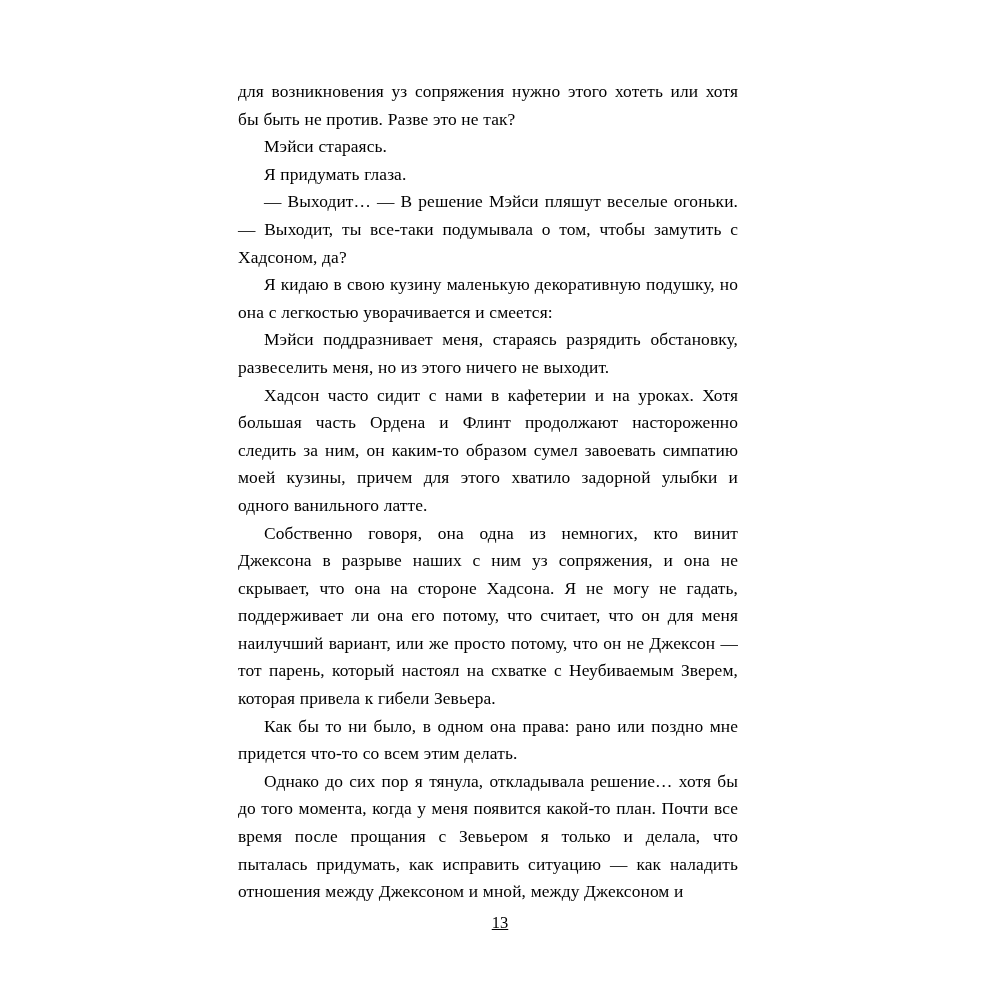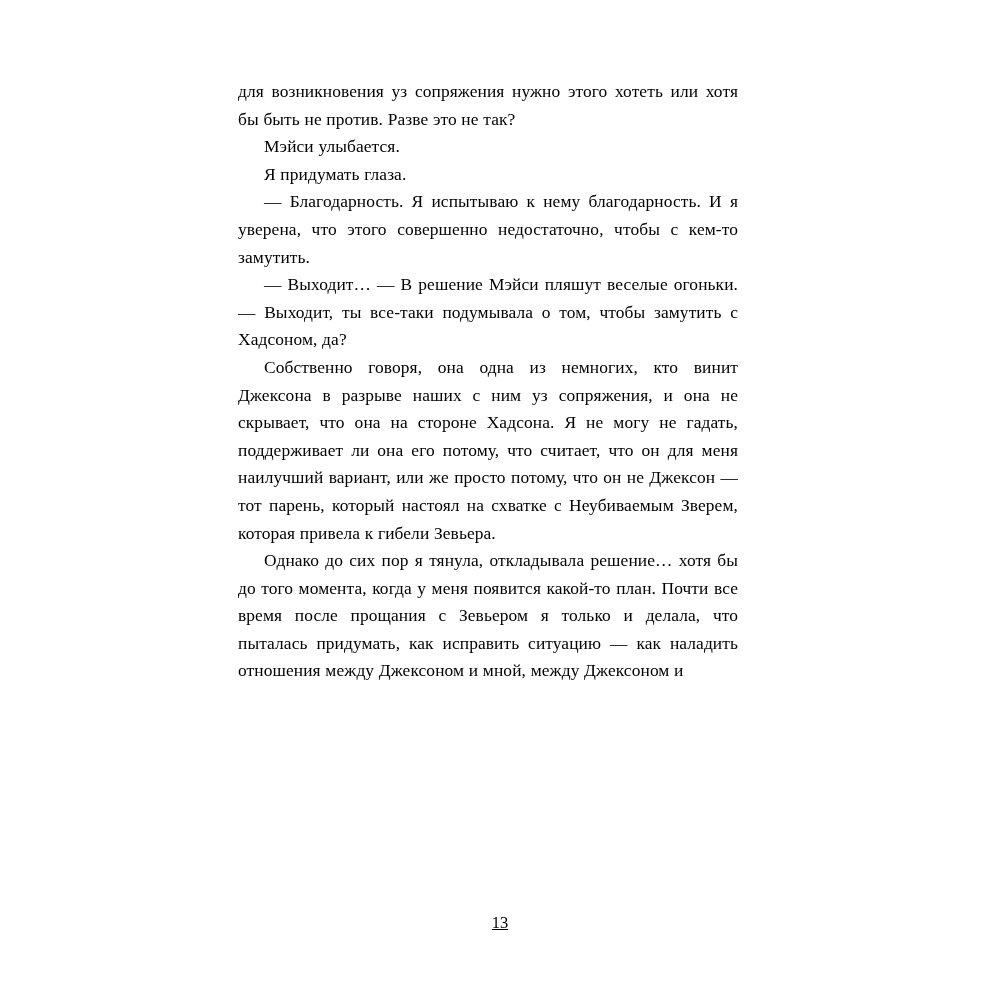"Мэйси улыбается." p.para { text: улыбается -> стараясь }
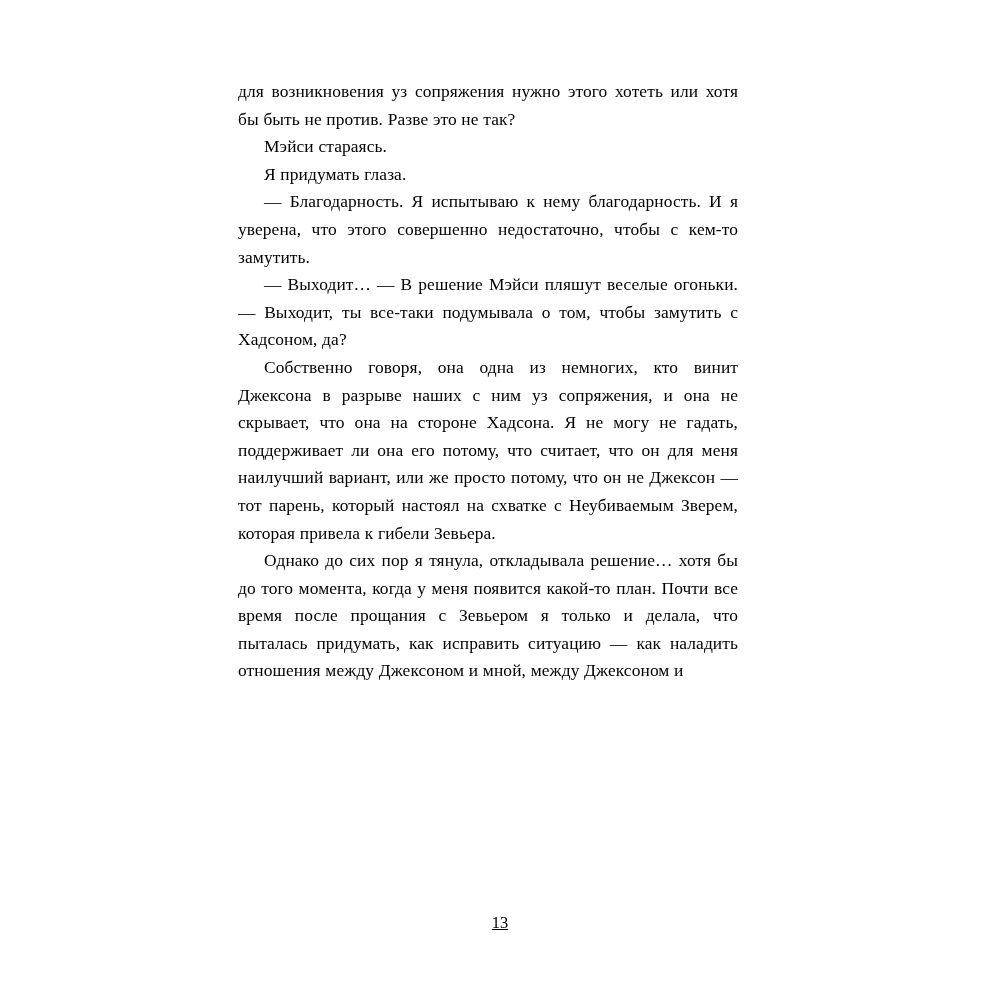"— Благодарность. Я испытываю к" p.para { html: <p>— Благодарность. Я испытываю к нему благодарность. И я уверена, что этого совершенно недостаточно, чтобы с кем-то замутить.</p> -> none }
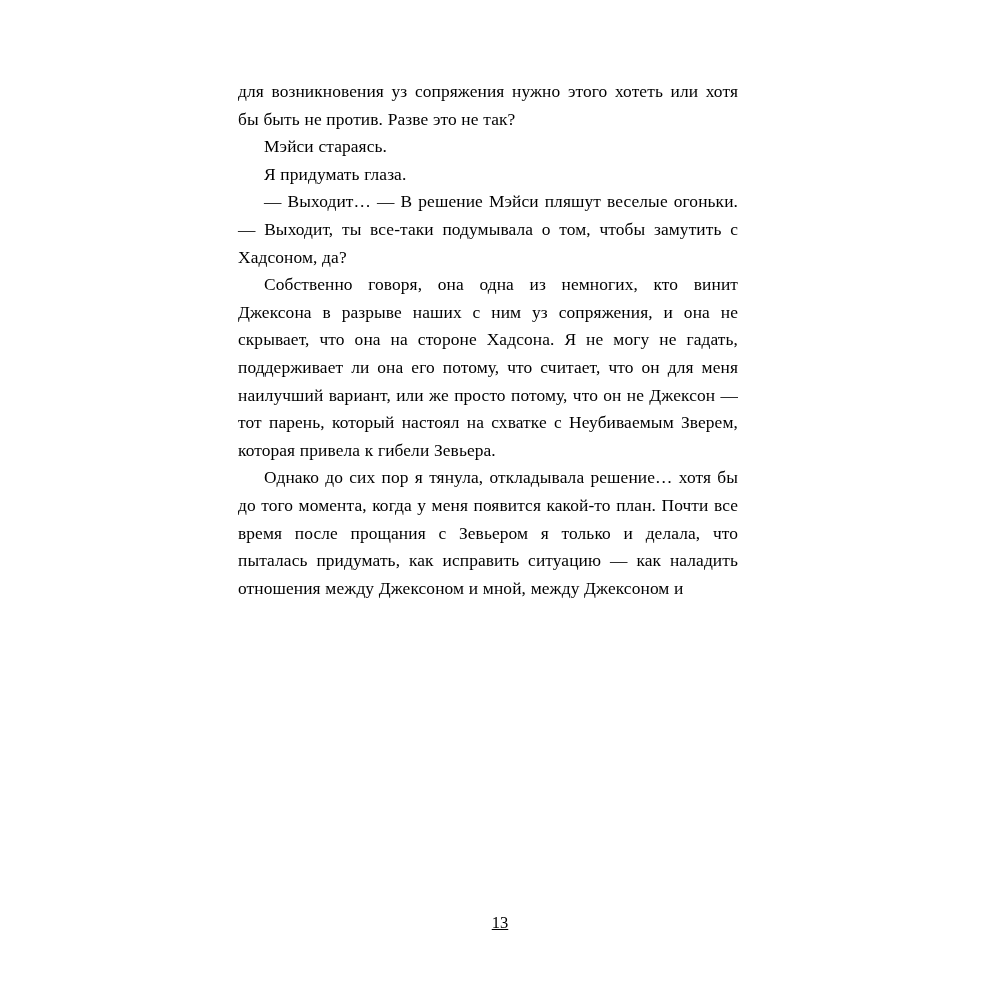"Я кидаю в свою кузину" p.para { html: none -> <p>Я кидаю в свою кузину маленькую декоративную подушку, но она с легкостью уворачивается и смеется:</p> }
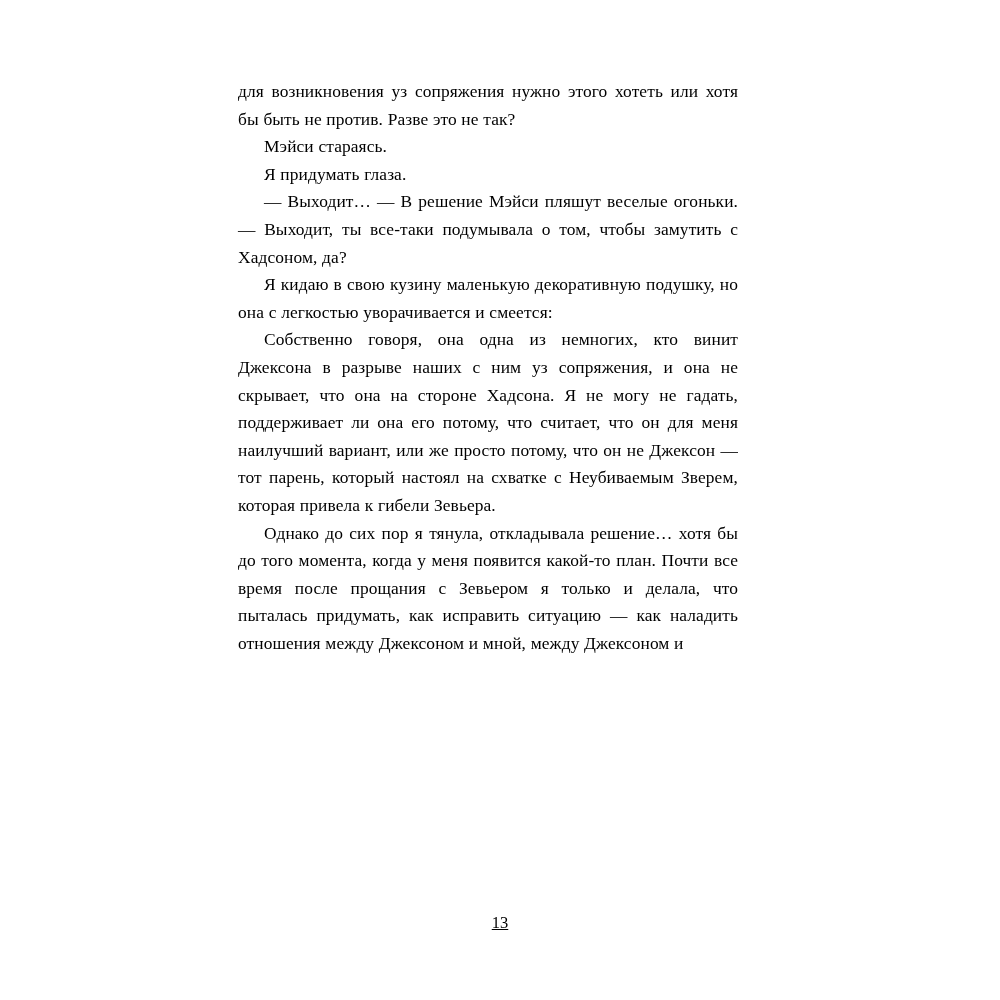"Мэйси поддразнивает меня, стараясь" p.para { html: none -> <p>Мэйси поддразнивает меня, стараясь разрядить обстановку, развеселить меня, но из этого ничего не выходит.</p> }
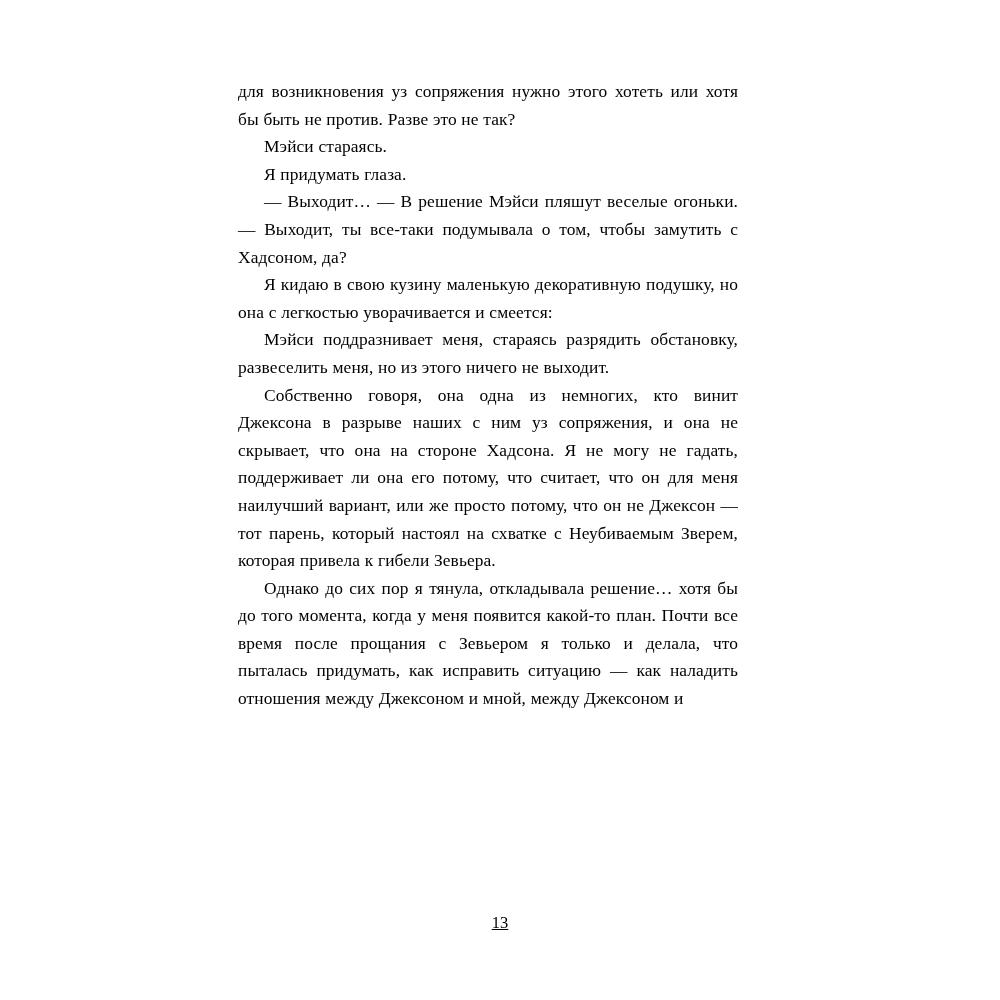"Хадсон часто сидит с нами" p.para { html: none -> <p>Хадсон часто сидит с нами в кафетерии и на уроках. Хотя большая часть Ордена и Флинт продолжают настороженно следить за ним, он каким-то образом сумел завоевать симпатию моей кузины, причем для этого хватило задорной улыбки и одного ванильного латте.</p> }
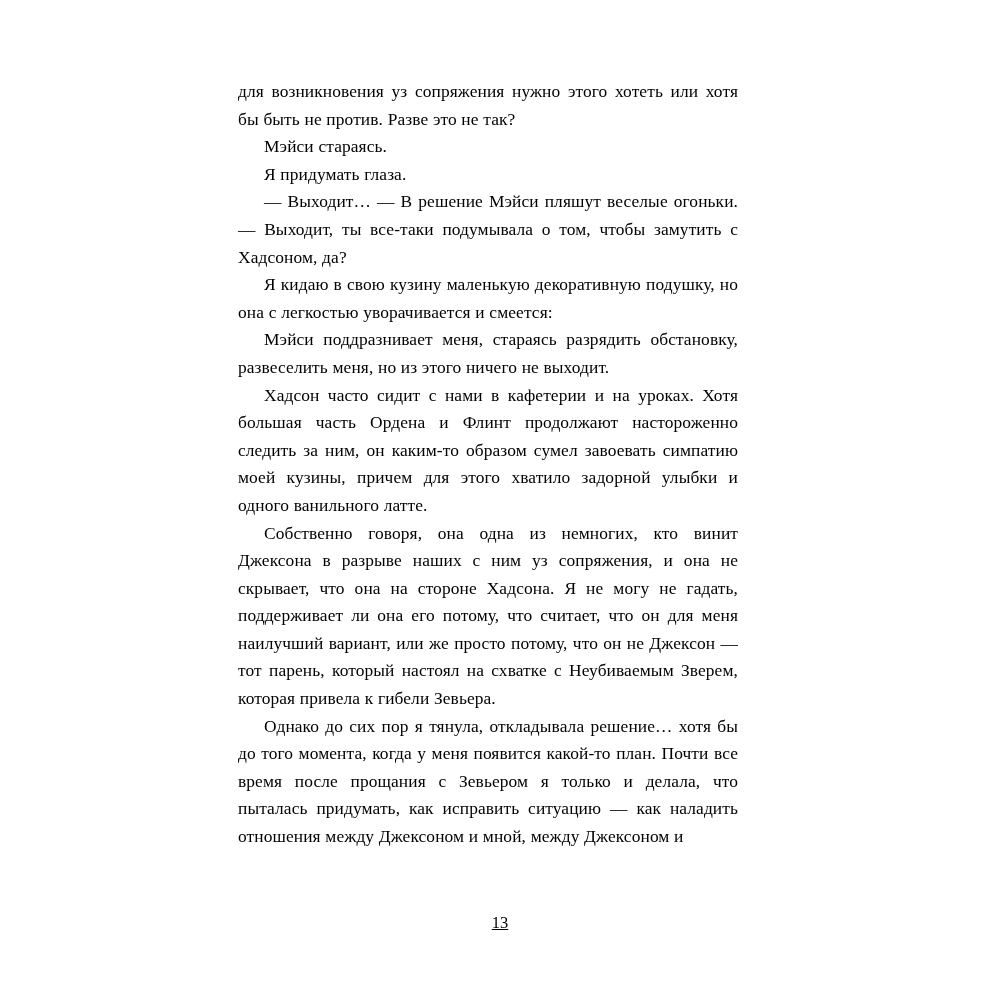"Как бы то ни было," p.para { html: none -> <p>Как бы то ни было, в одном она права: рано или поздно мне придется что-то со всем этим делать.</p> }
